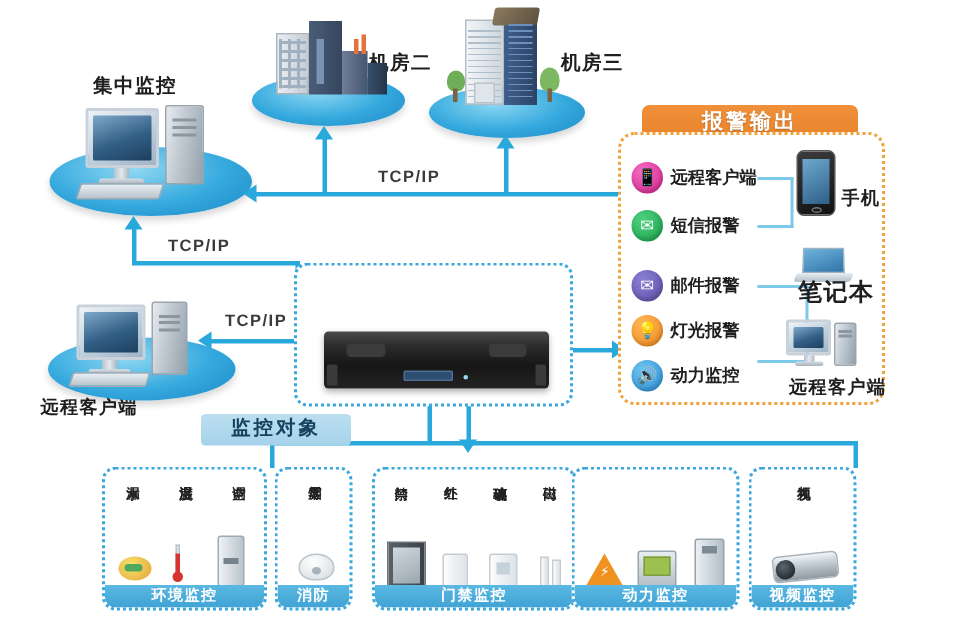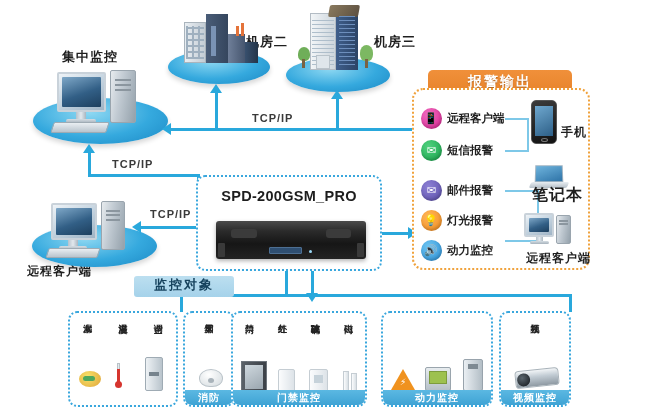"SPD-200GSM_PRO" div.dev-title { html: <div>SPD-200GSM_PRO</div> -> none }
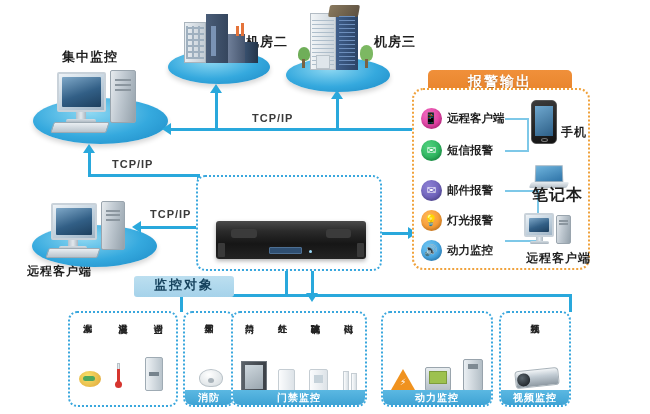"环境监控" div.card-foot { html: none -> <div>环境监控</div> }
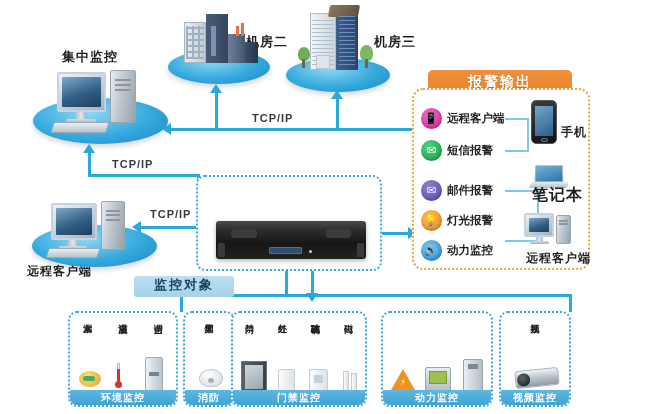"门禁监控" div.obj-card { left: 231px -> 248px }
